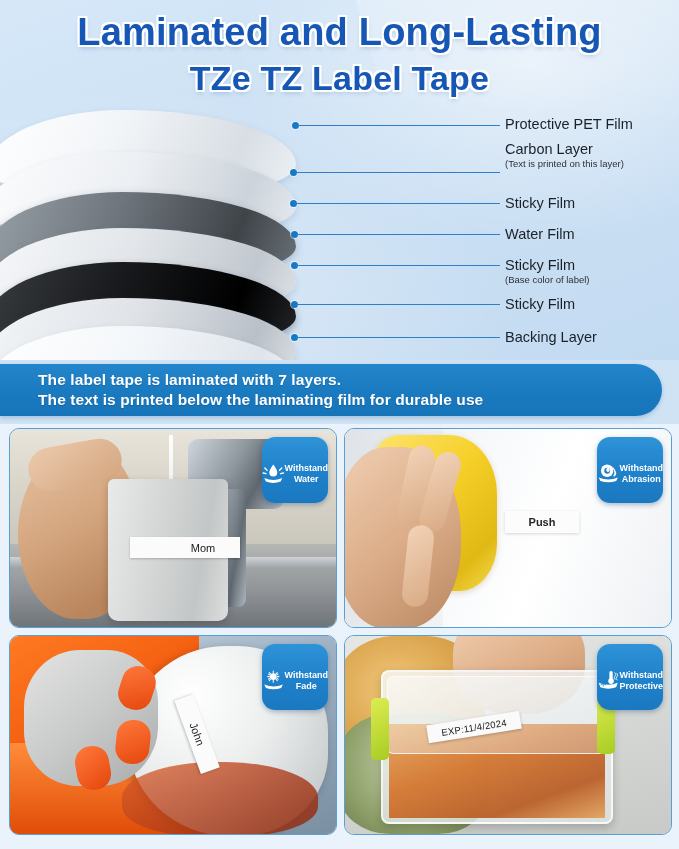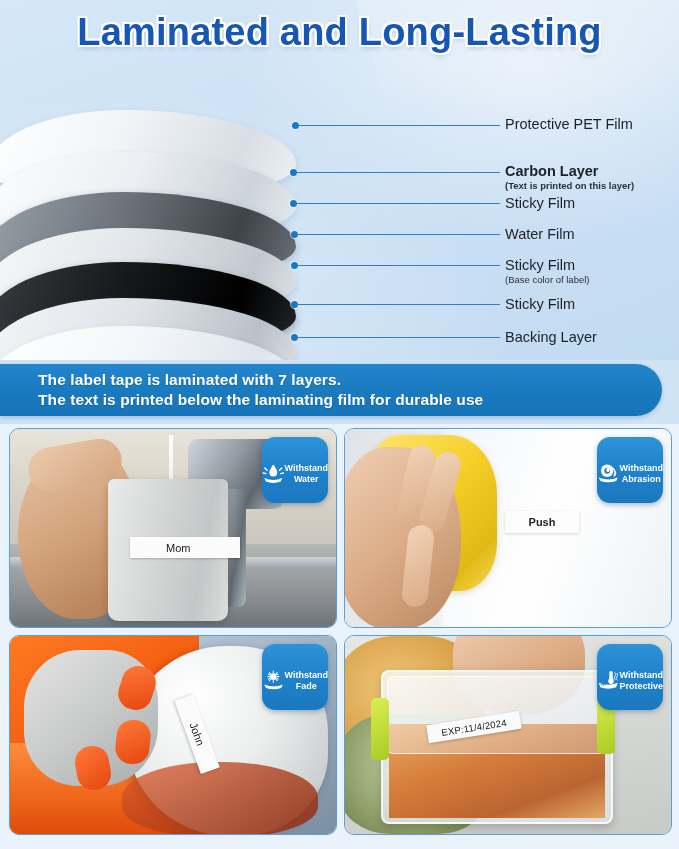"TZe TZ Label Tape" div.title-line { html: none -> <div>TZe TZ Label Tape</div> }
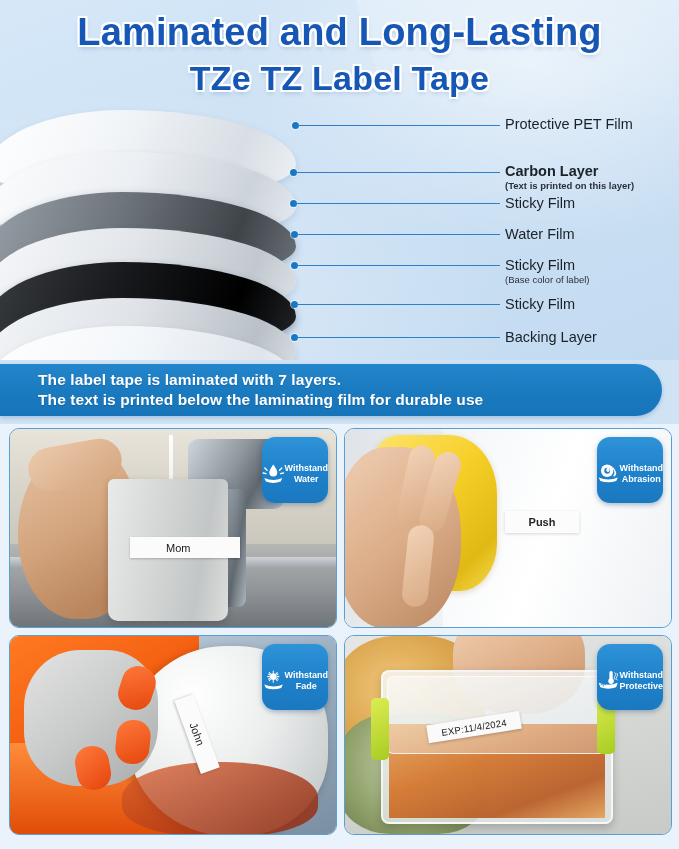"Carbon Layer" div.lbl { font-weight: bold -> none; top: 53px -> 31px }
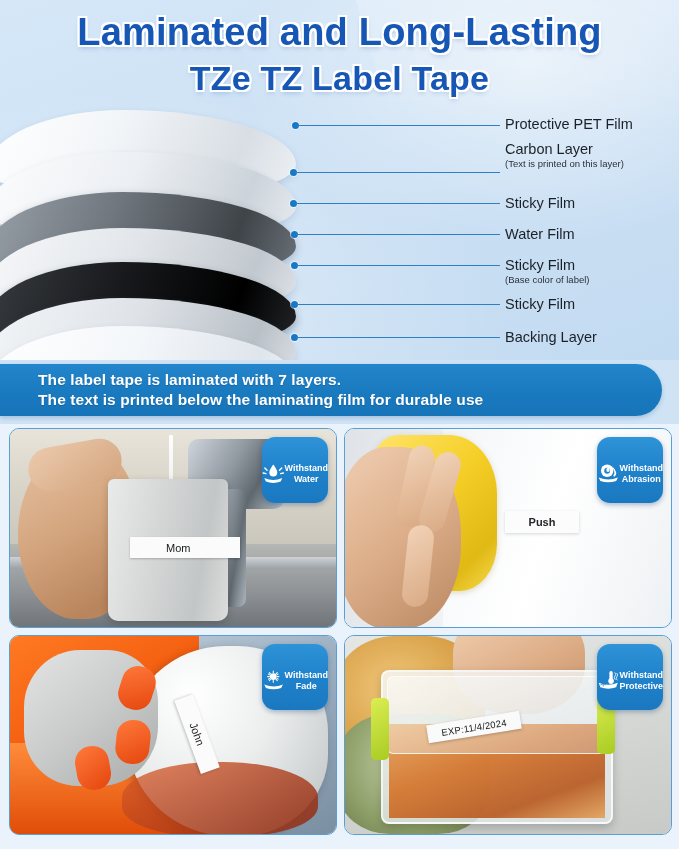"Mom" .p1 .tape { justify-content: none -> center }
